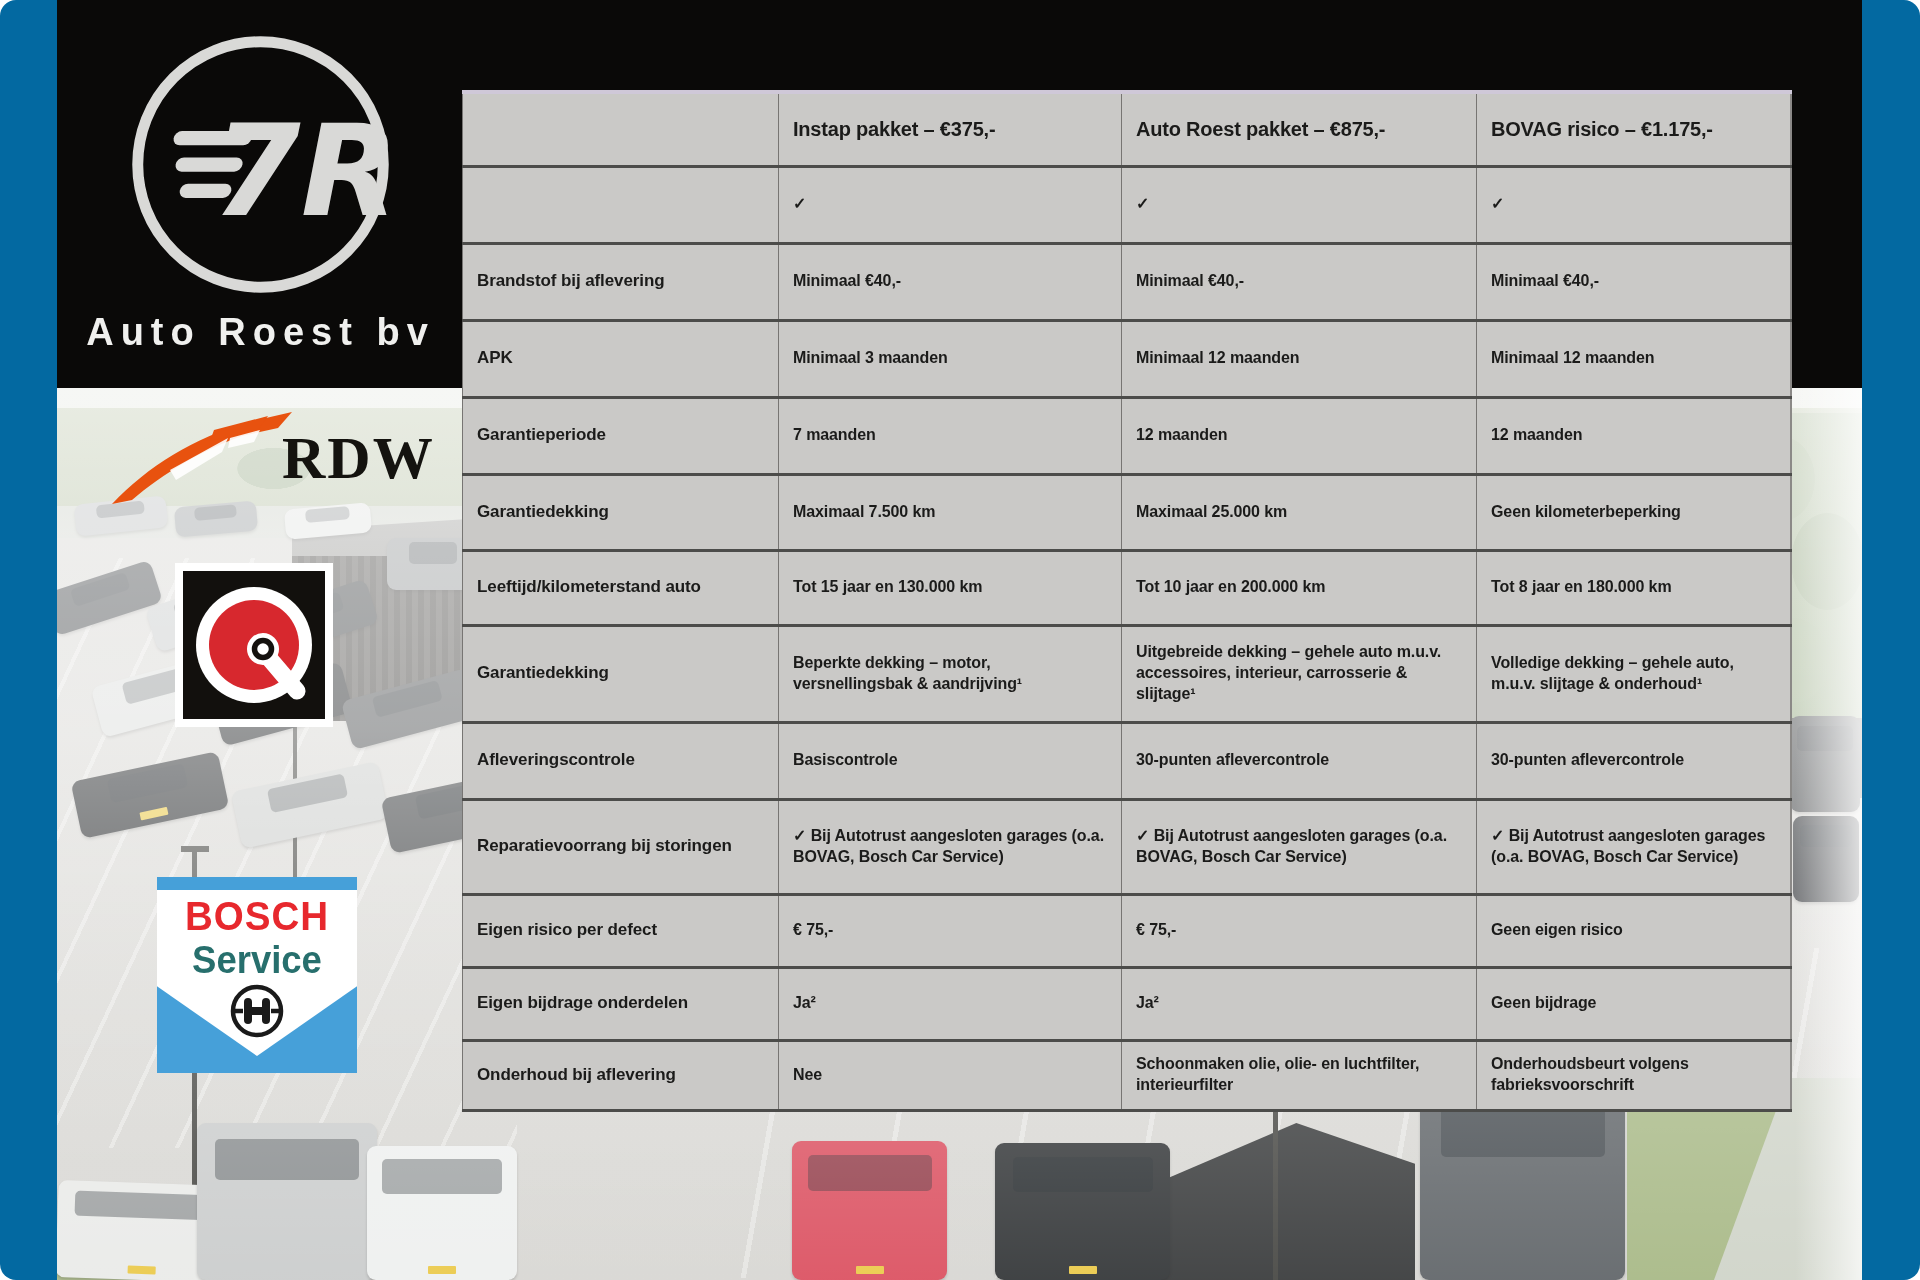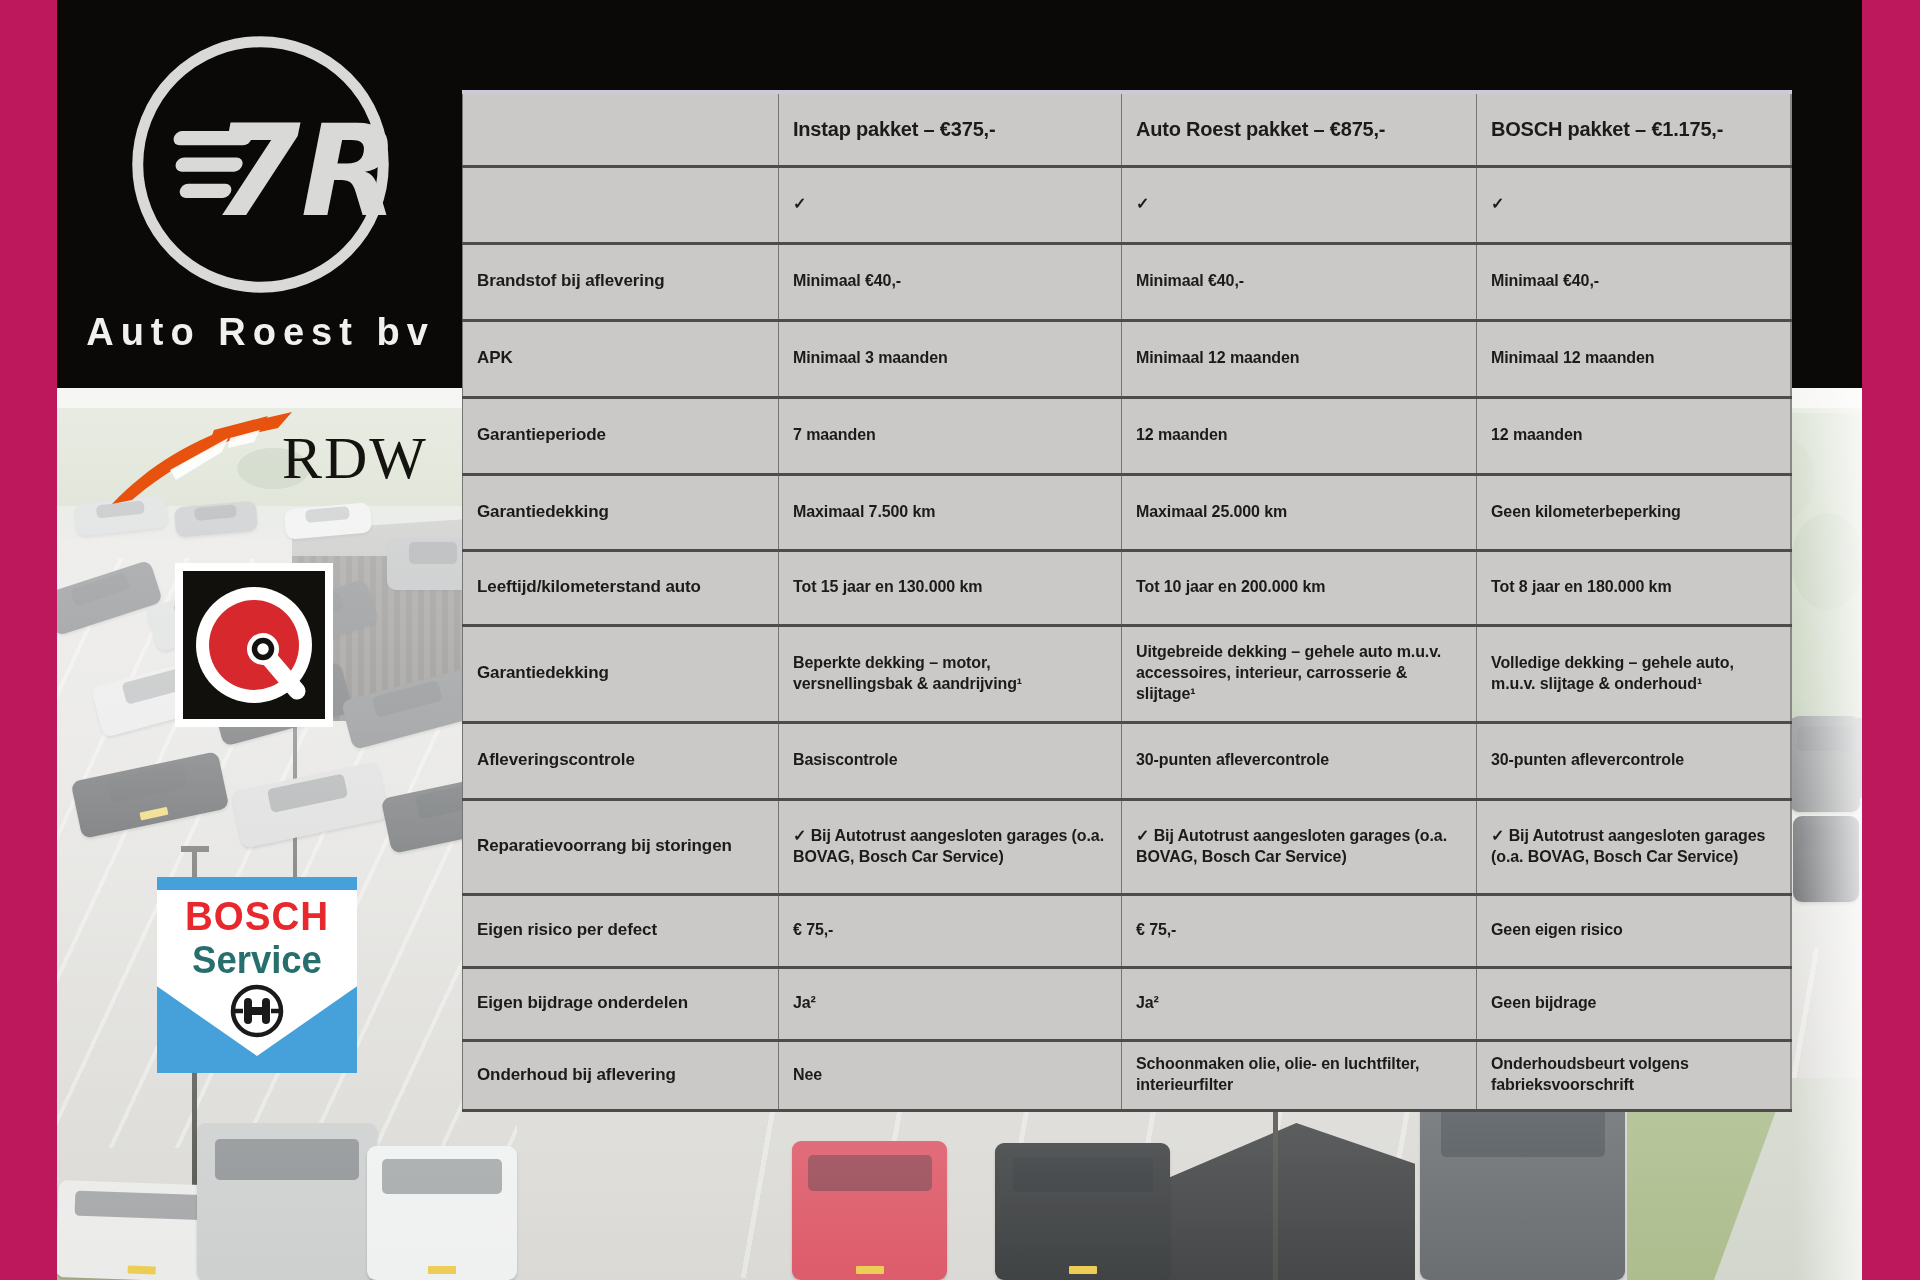"7R" .stage { background: #be185d -> #0369a1; border-radius: none -> 16px }
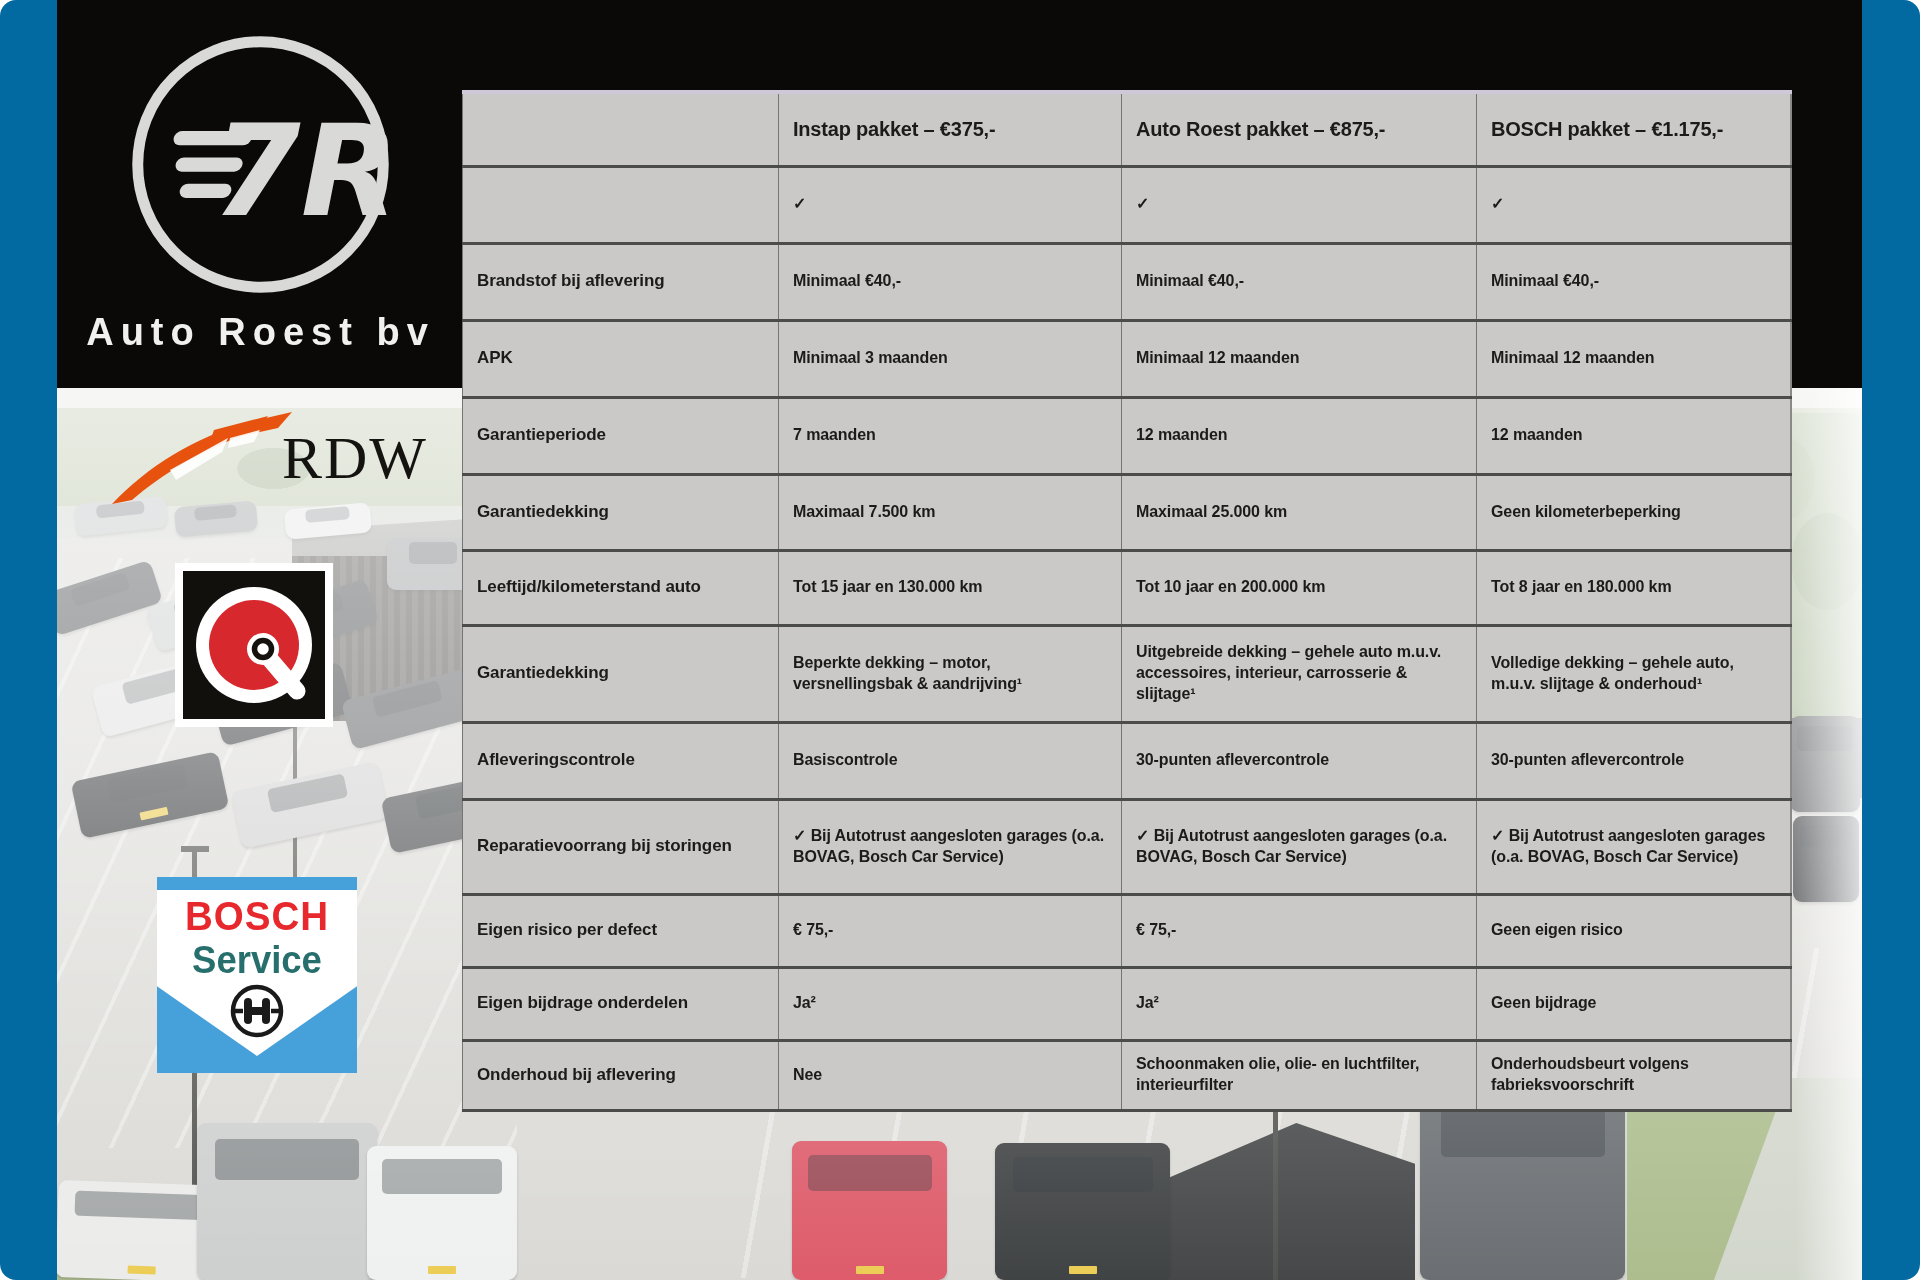"BOSCH pakket – €1.175,-" th { text: BOSCH pakket -> BOVAG risico }
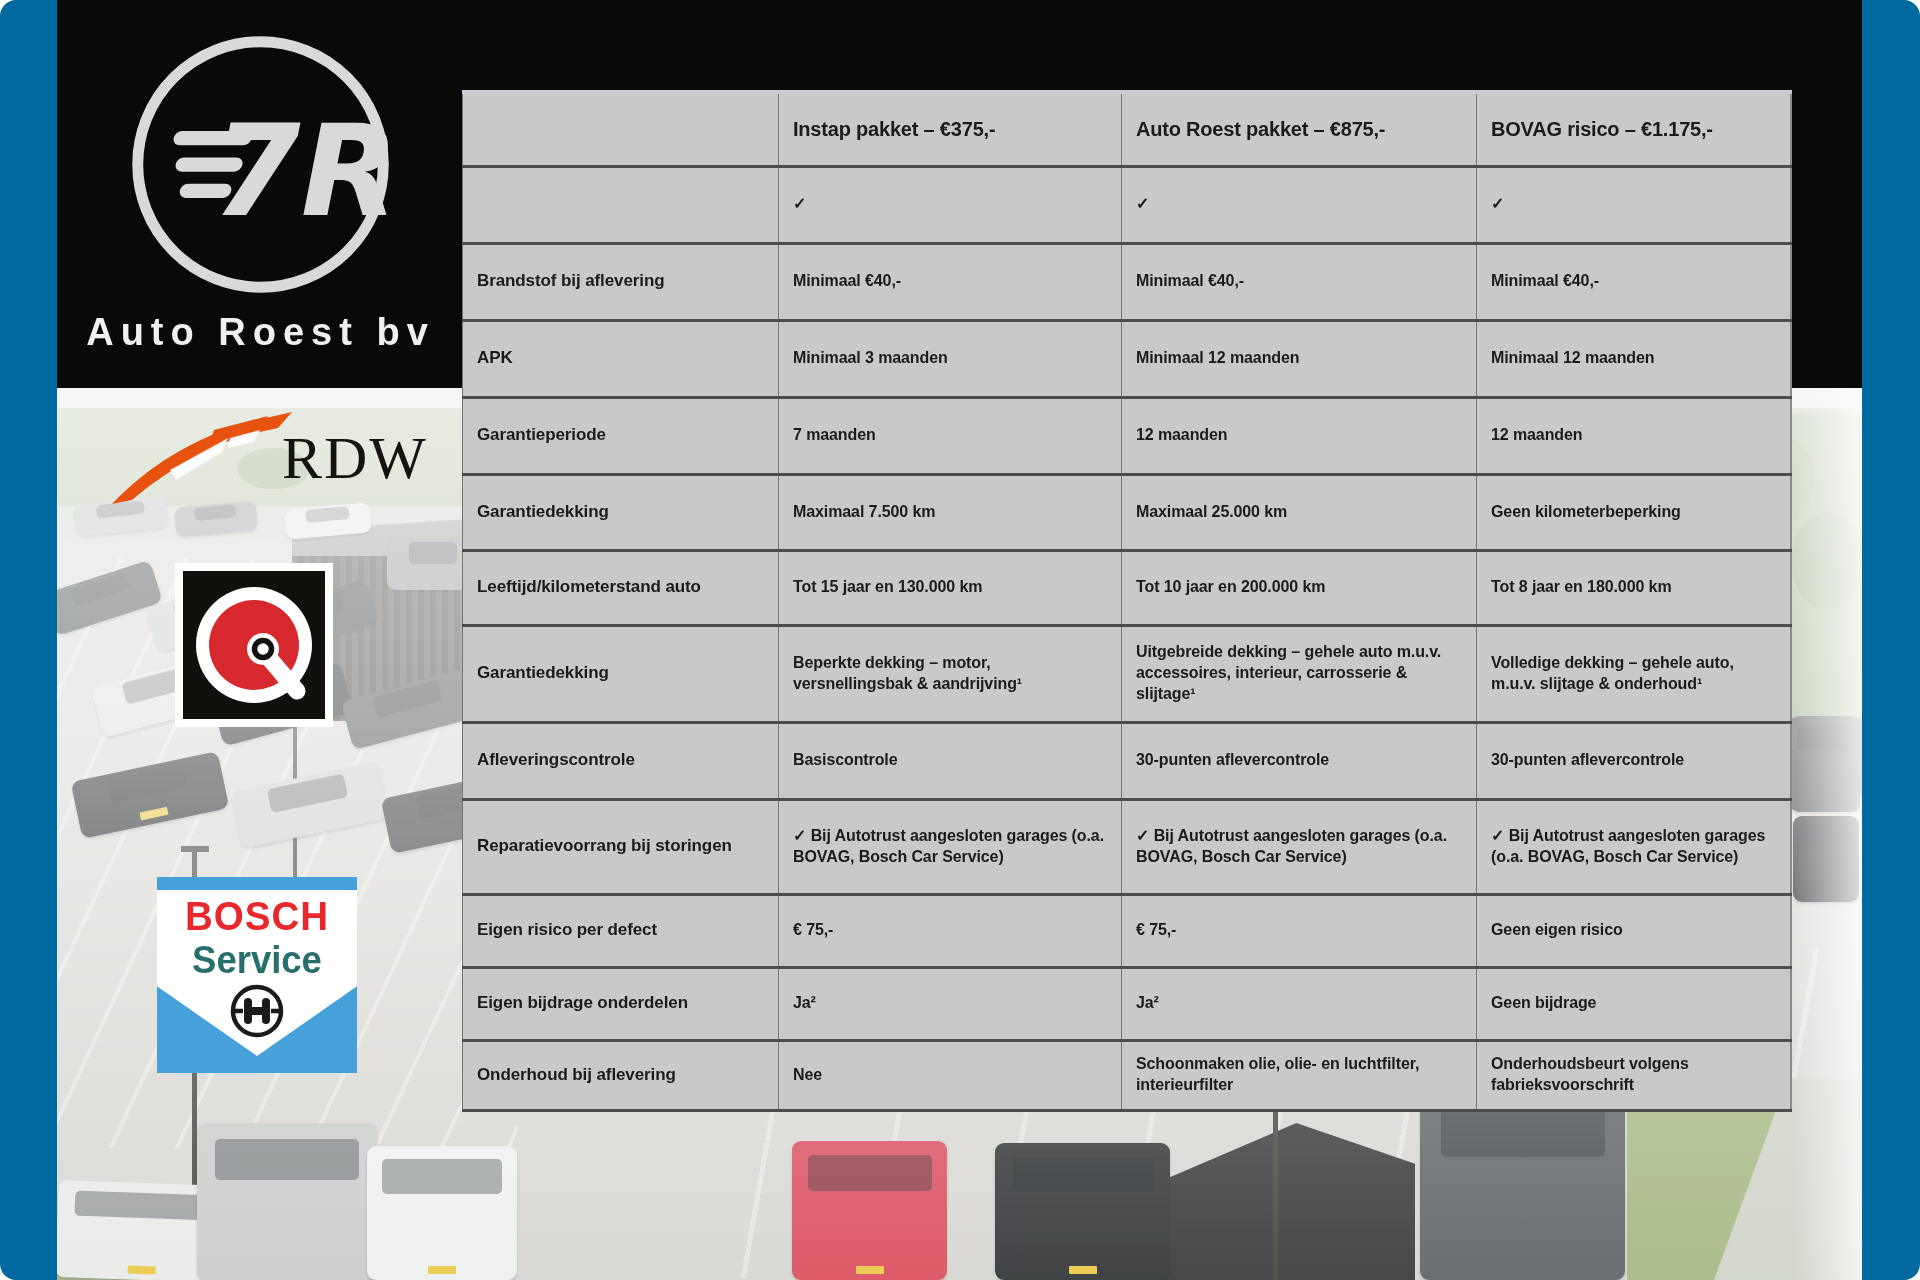"RDW" .rdw-word { font-weight: normal -> bold }
